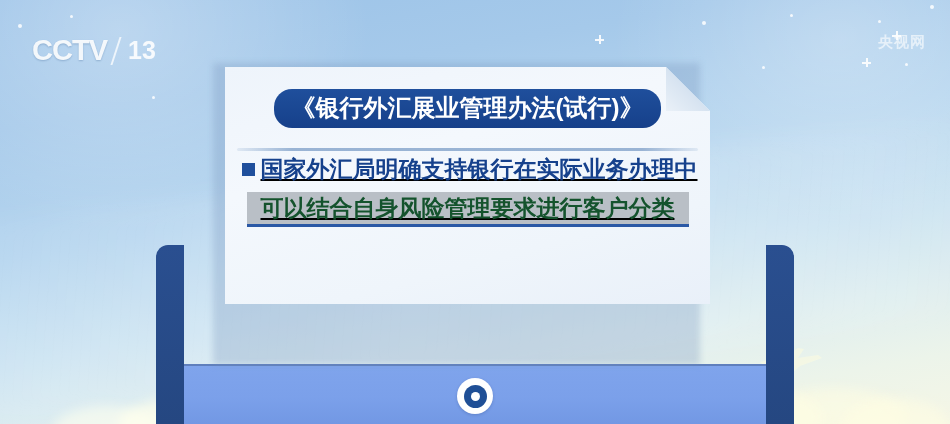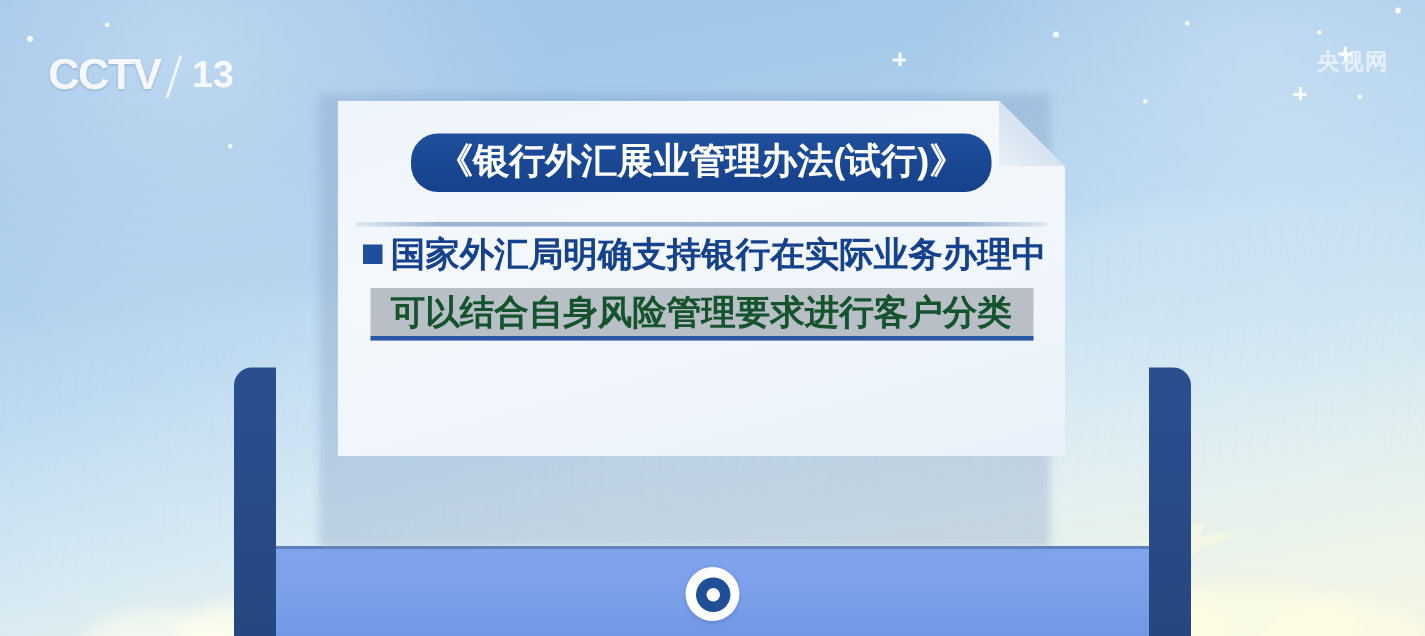"国家外汇局明确支持银行在实际业务办理中" .lines { text-decoration: none -> underline }
